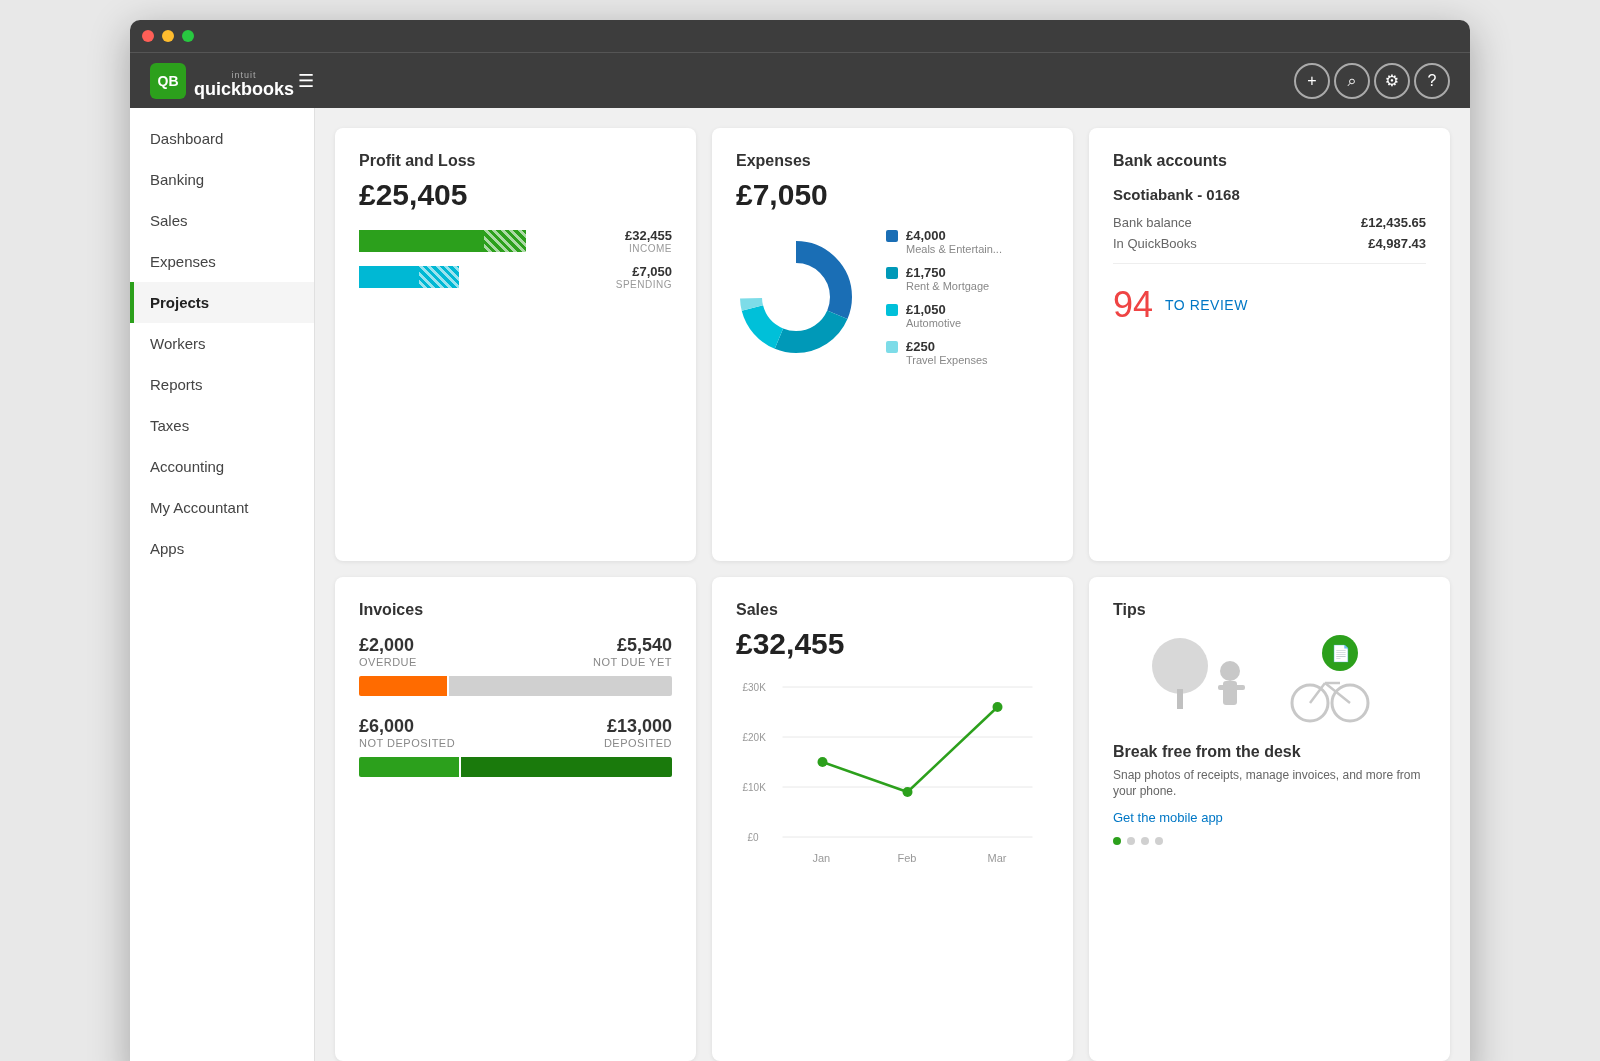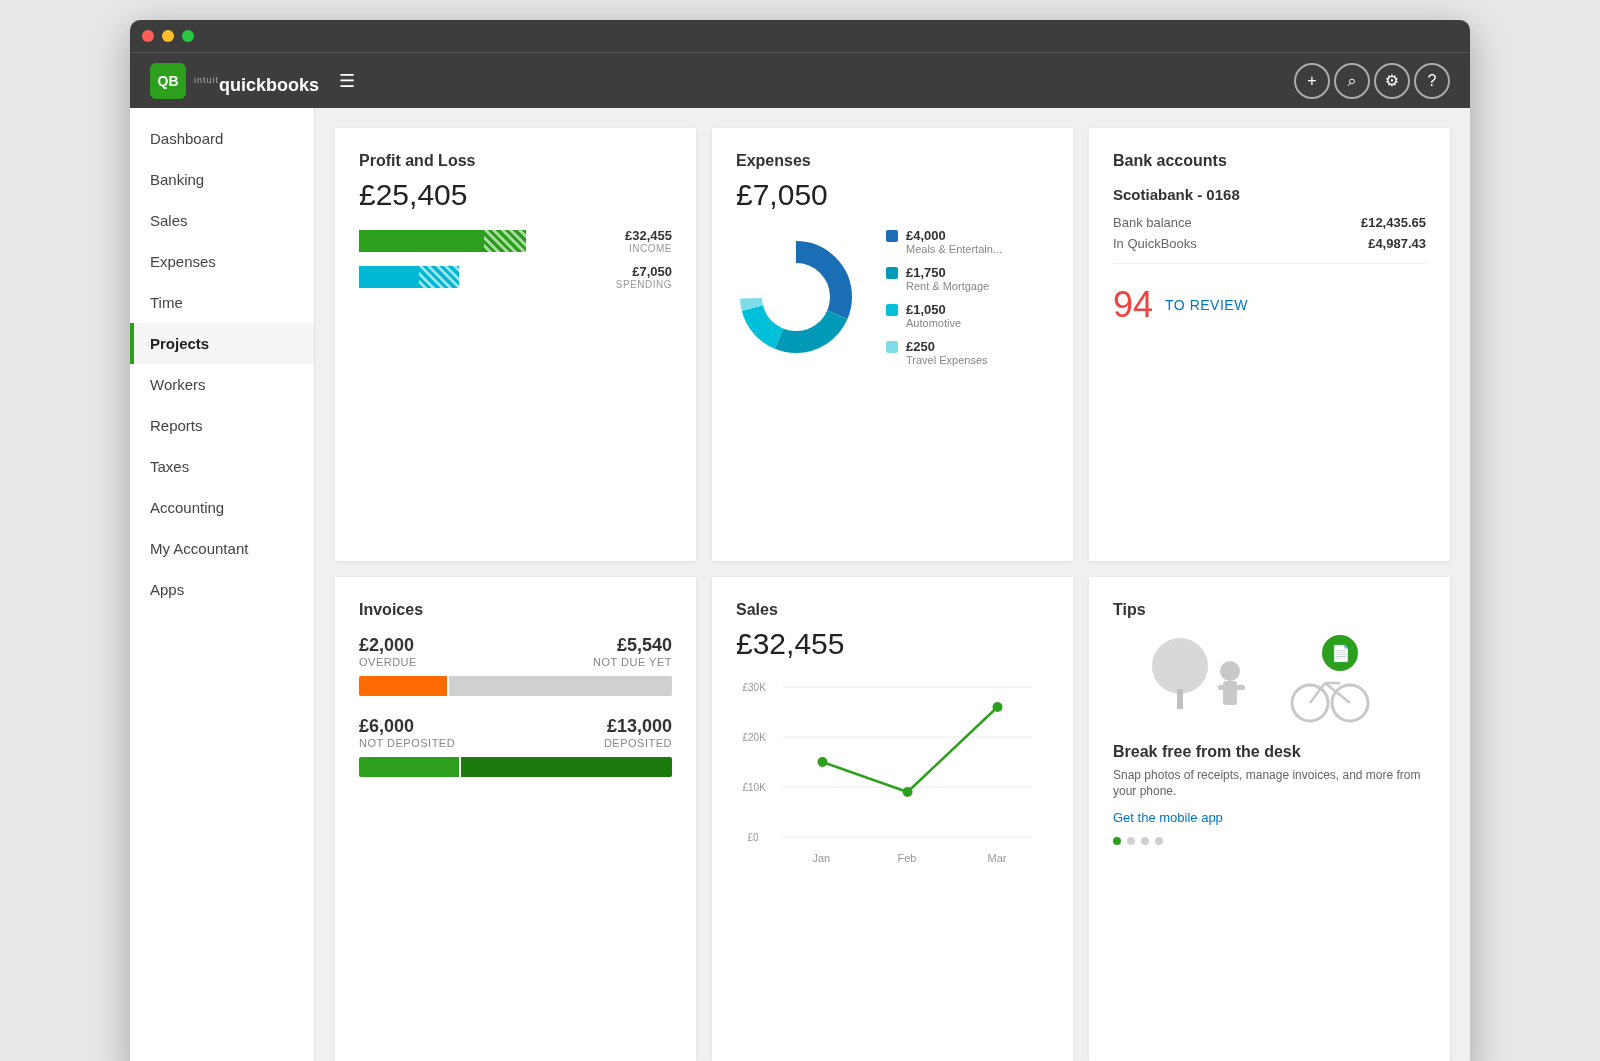"QB" .header-left { gap: 16px -> none }
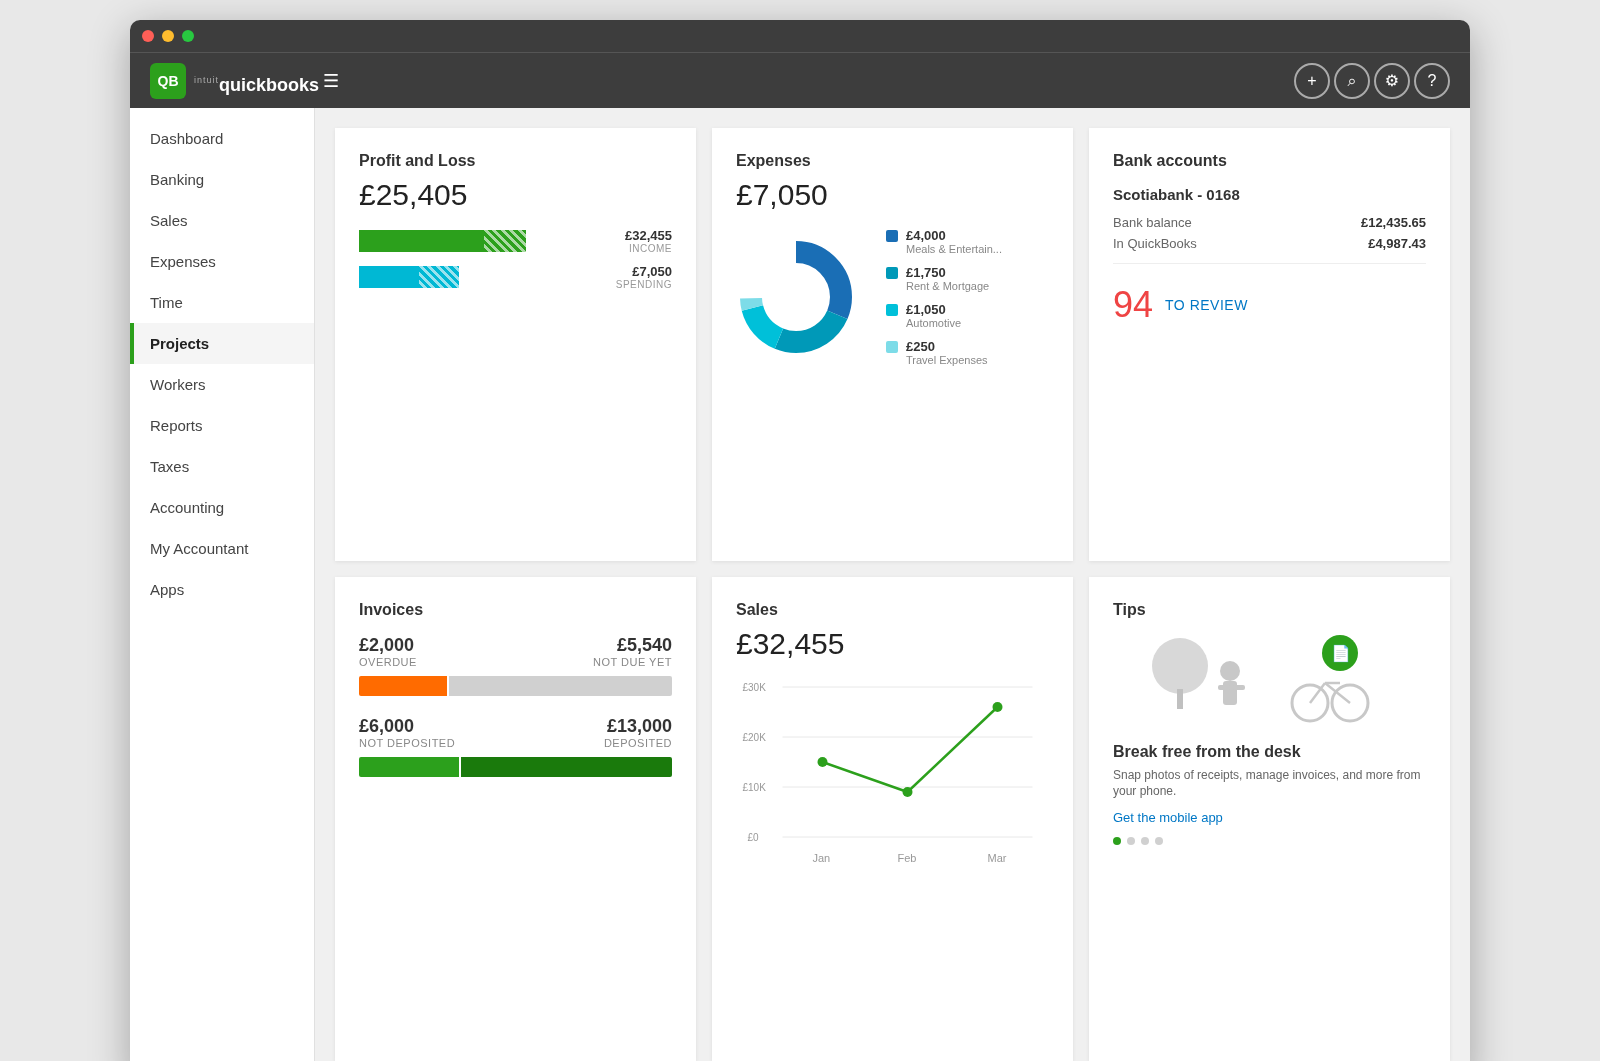"intuit" .qb-text { flex-direction: row -> column }
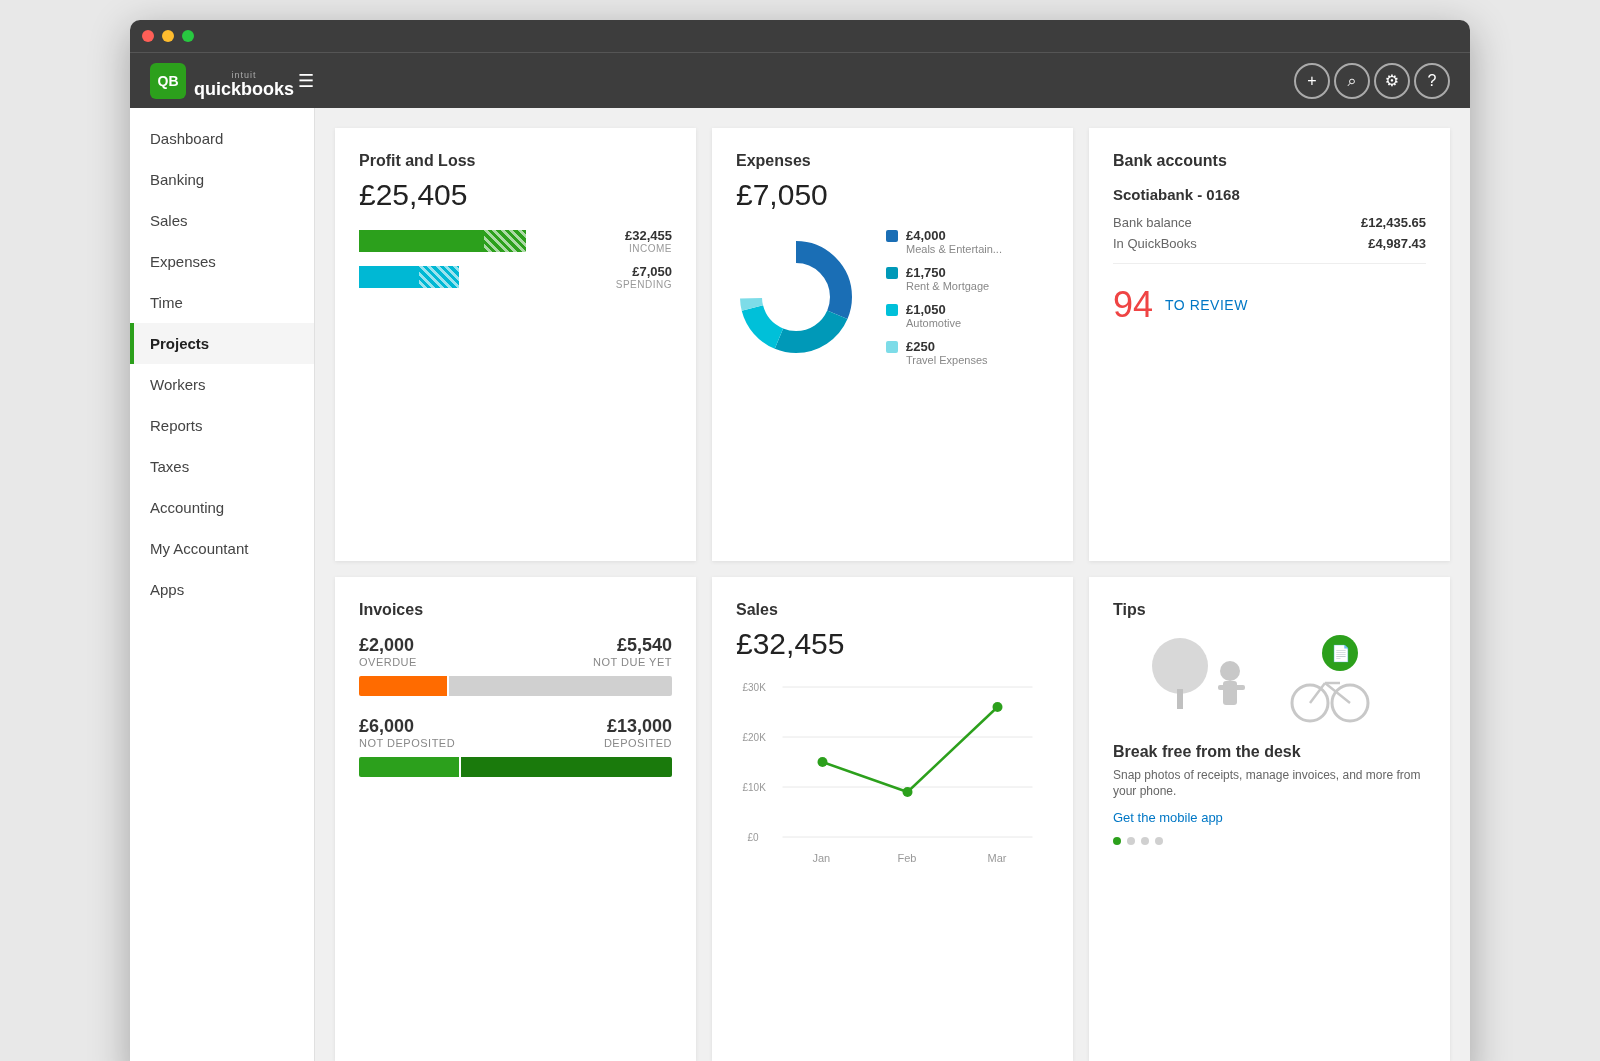"Profit and Loss" .card { border-radius: 0 -> 8px }
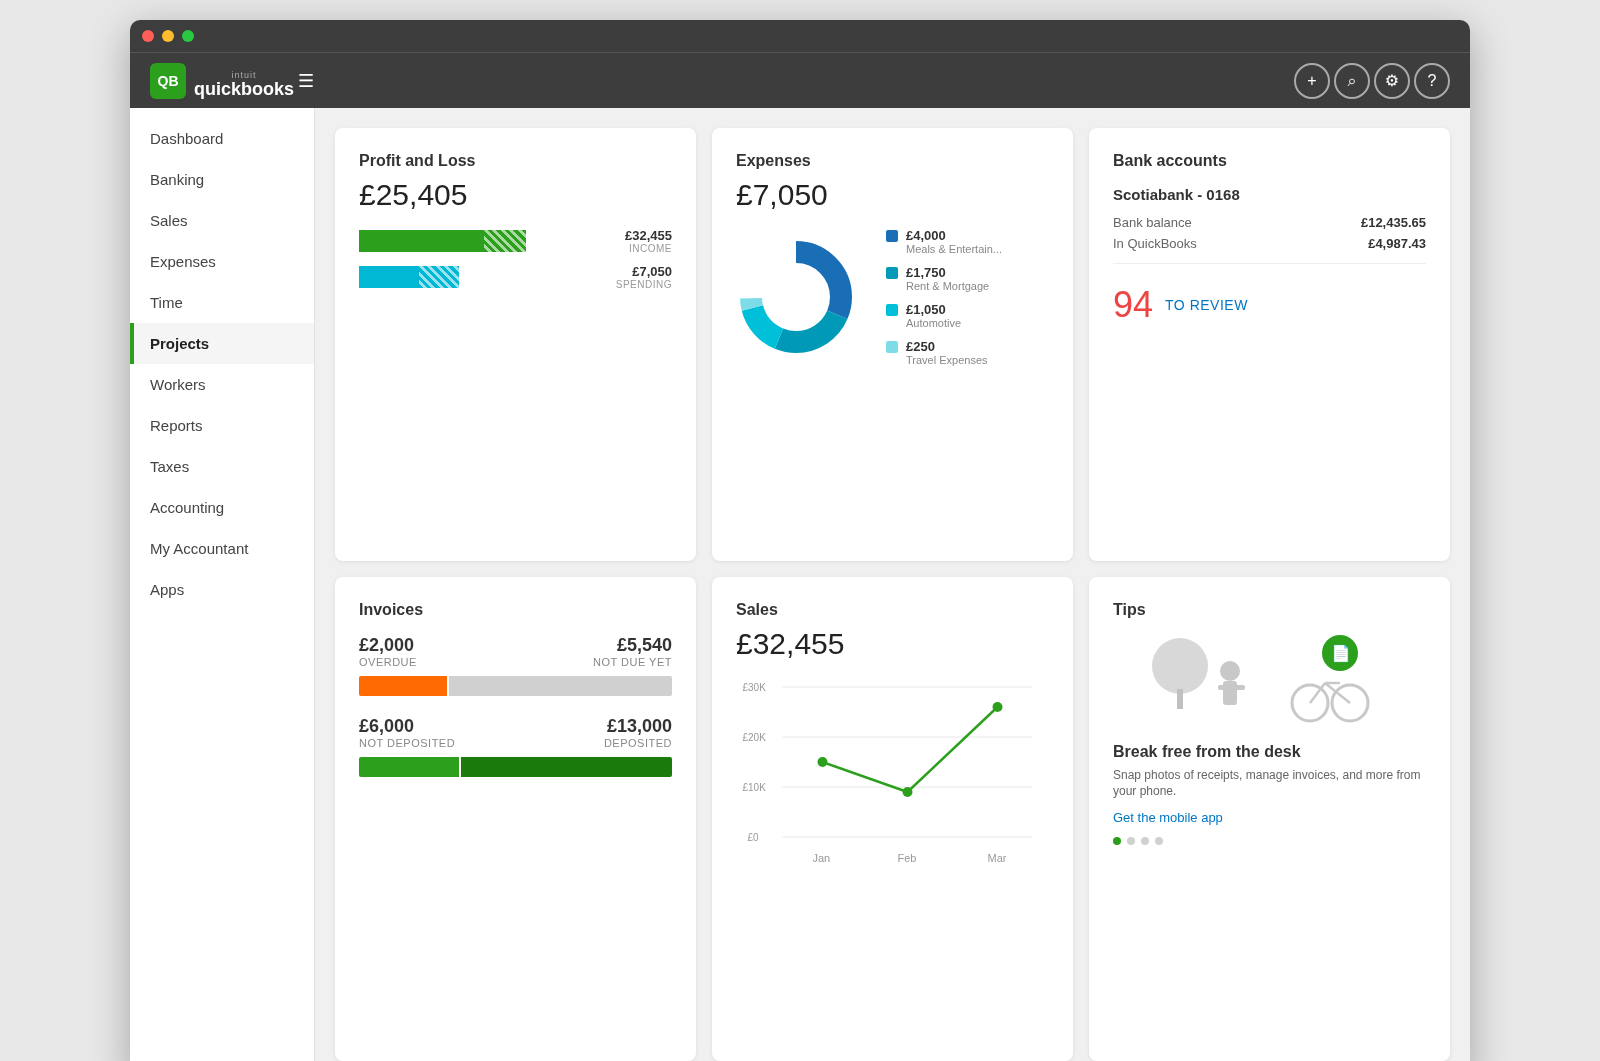"£25,405" .card-amount { font-weight: 400 -> 700 }
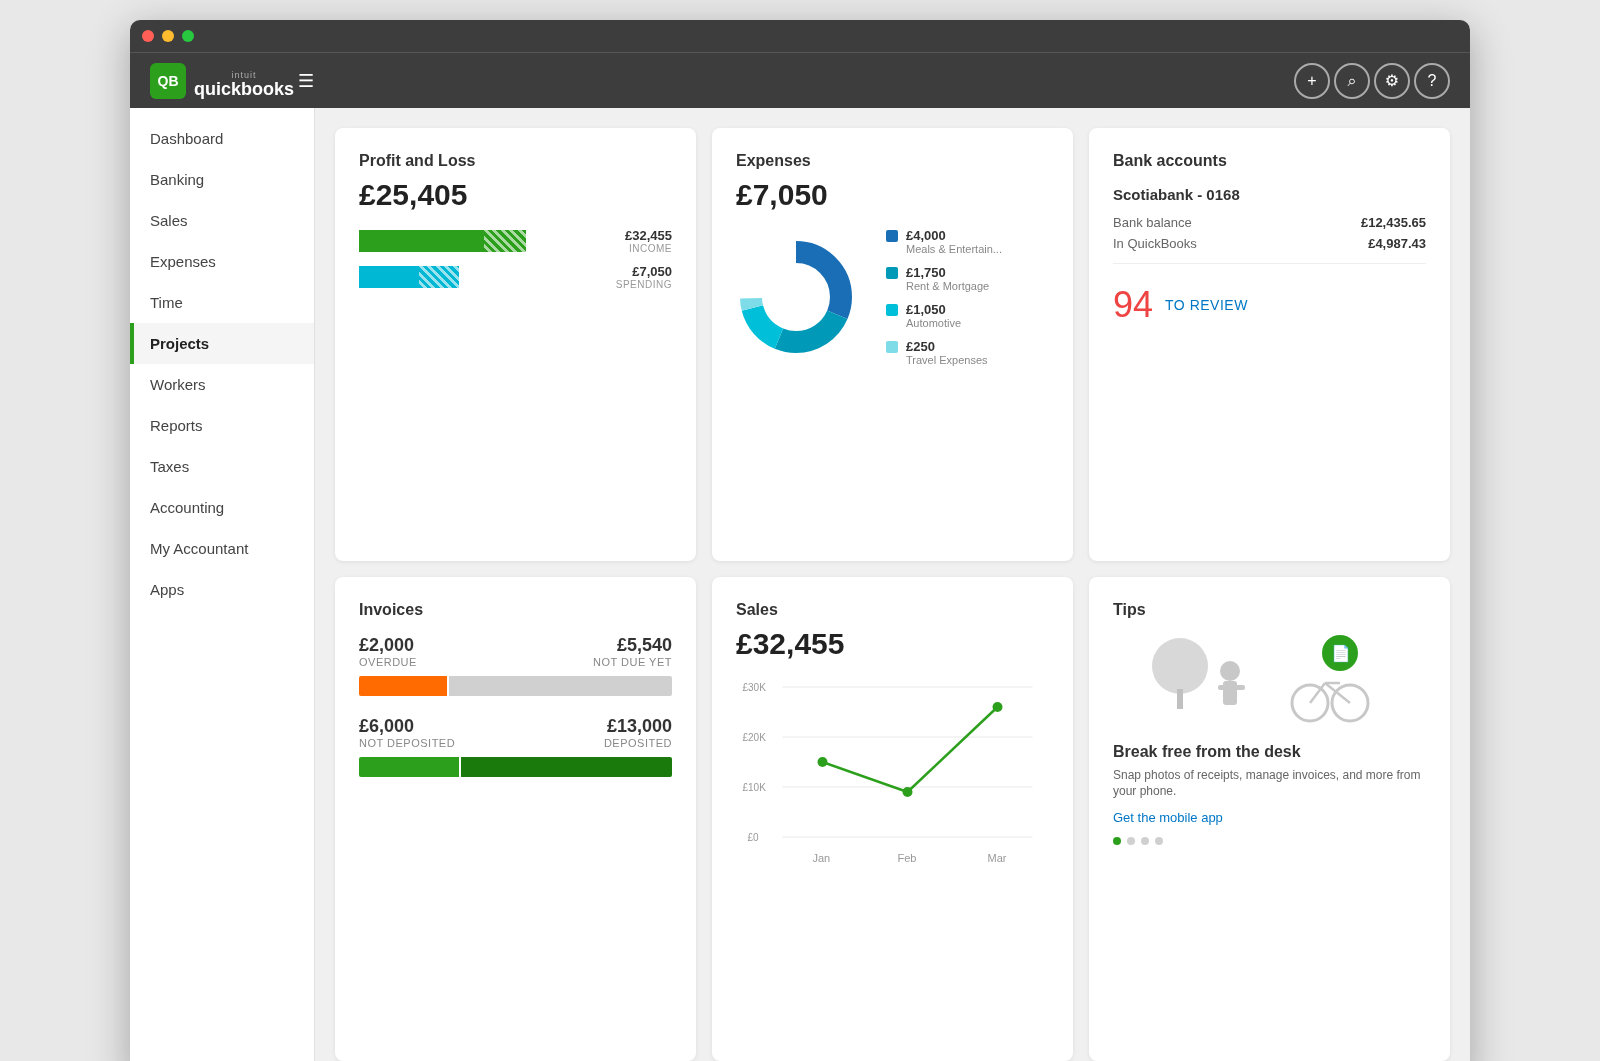"Time" div.sidebar-item { html: <div>Time</div> -> none }
